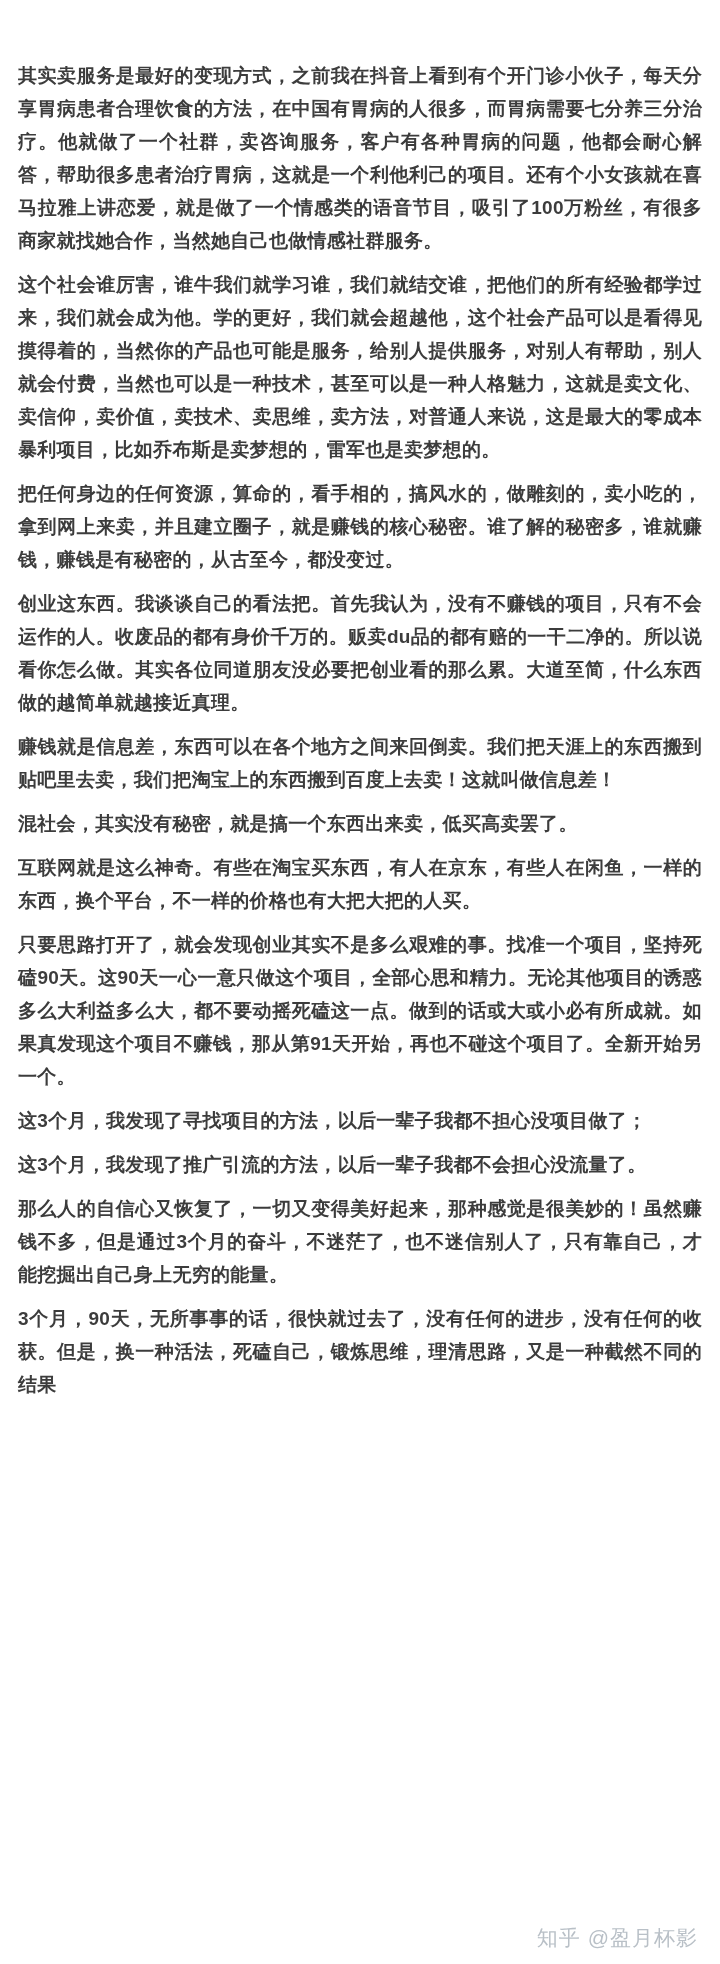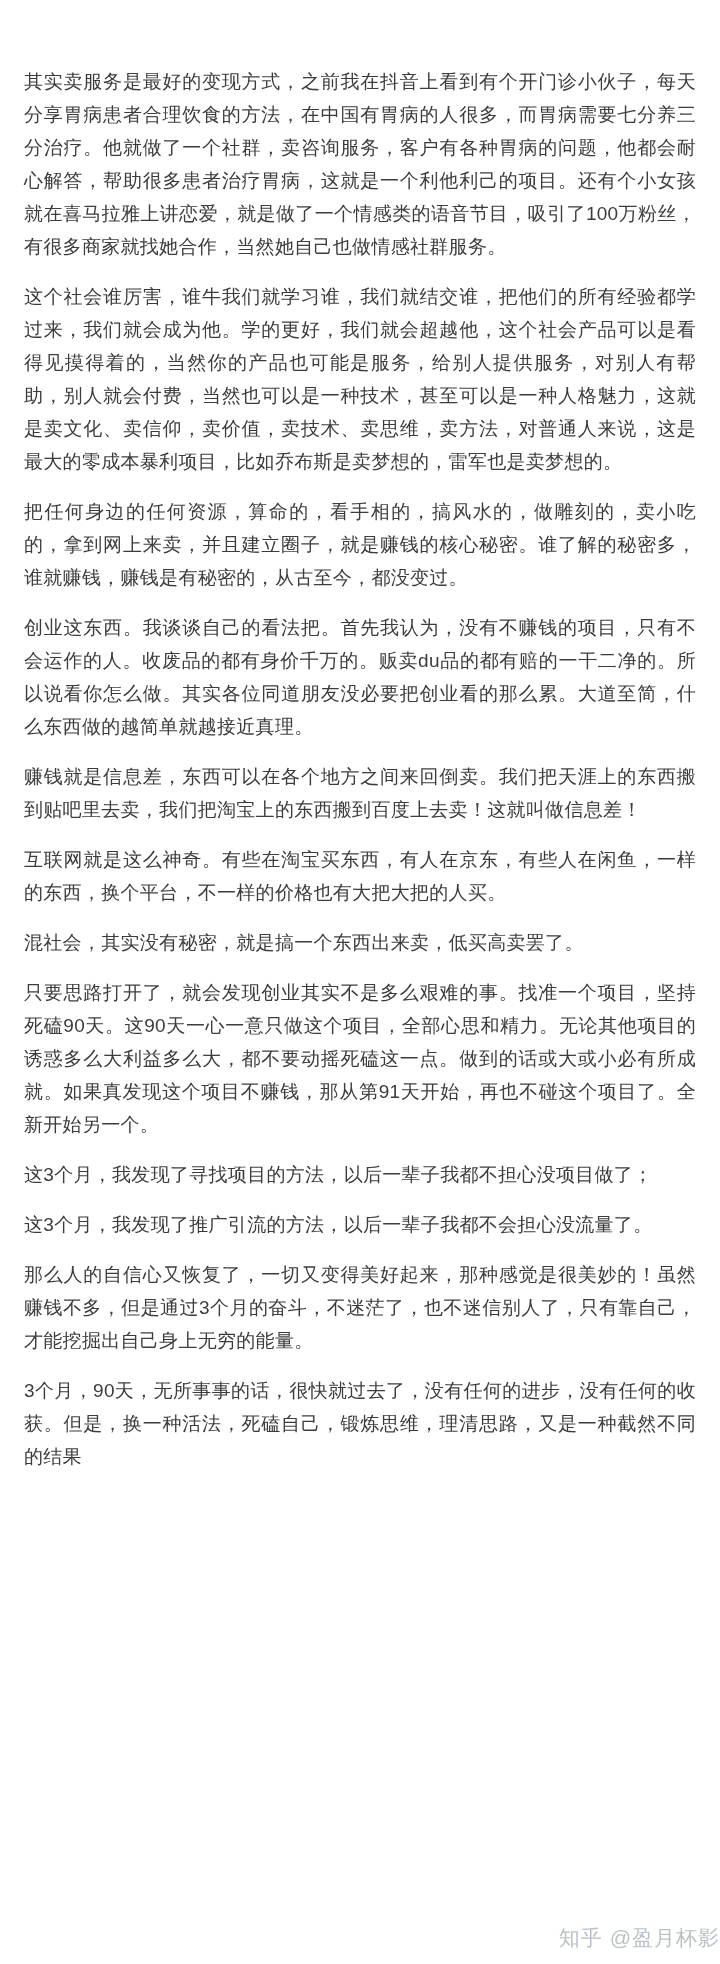"其实卖服务是最好的变现方式，之前我在抖音上看到有个开门诊小伙子，每天分享胃病患者" p.para { font-weight: none -> bold; margin: 17px -> 11px }
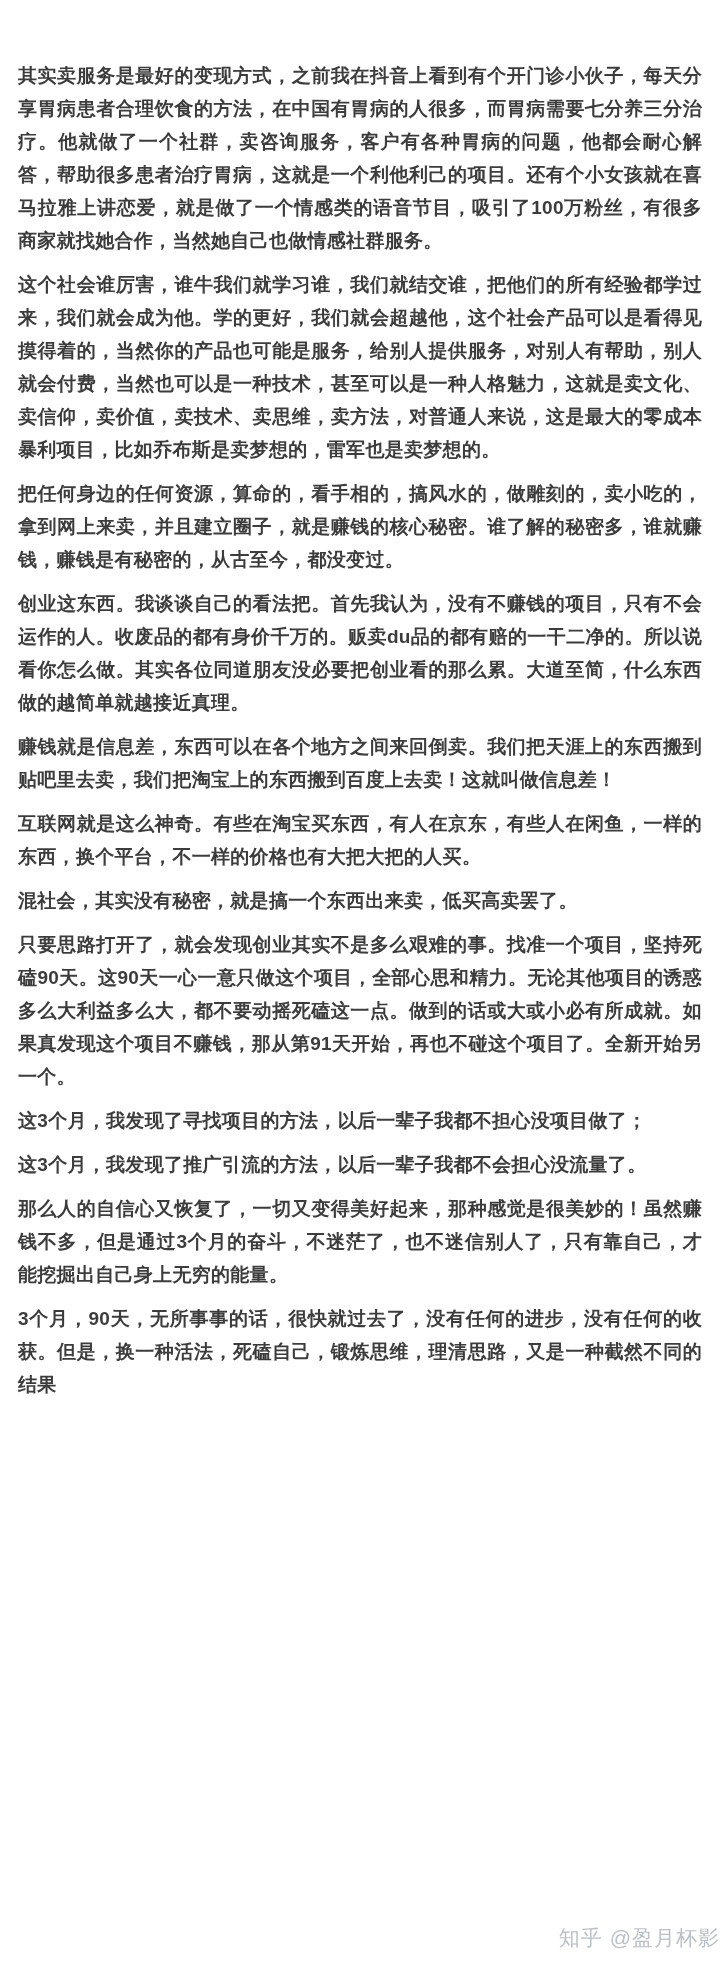"互联网就是这么神奇。有些在淘宝买东西，有人在京东，有些人在闲鱼，一样的东西，换个" p.para { order: before "混社会，其实没有秘密，就是搞一个东西出来卖，低买高卖罢了。" -> after "混社会，其实没有秘密，就是搞一个东西出来卖，低买高卖罢了。" }
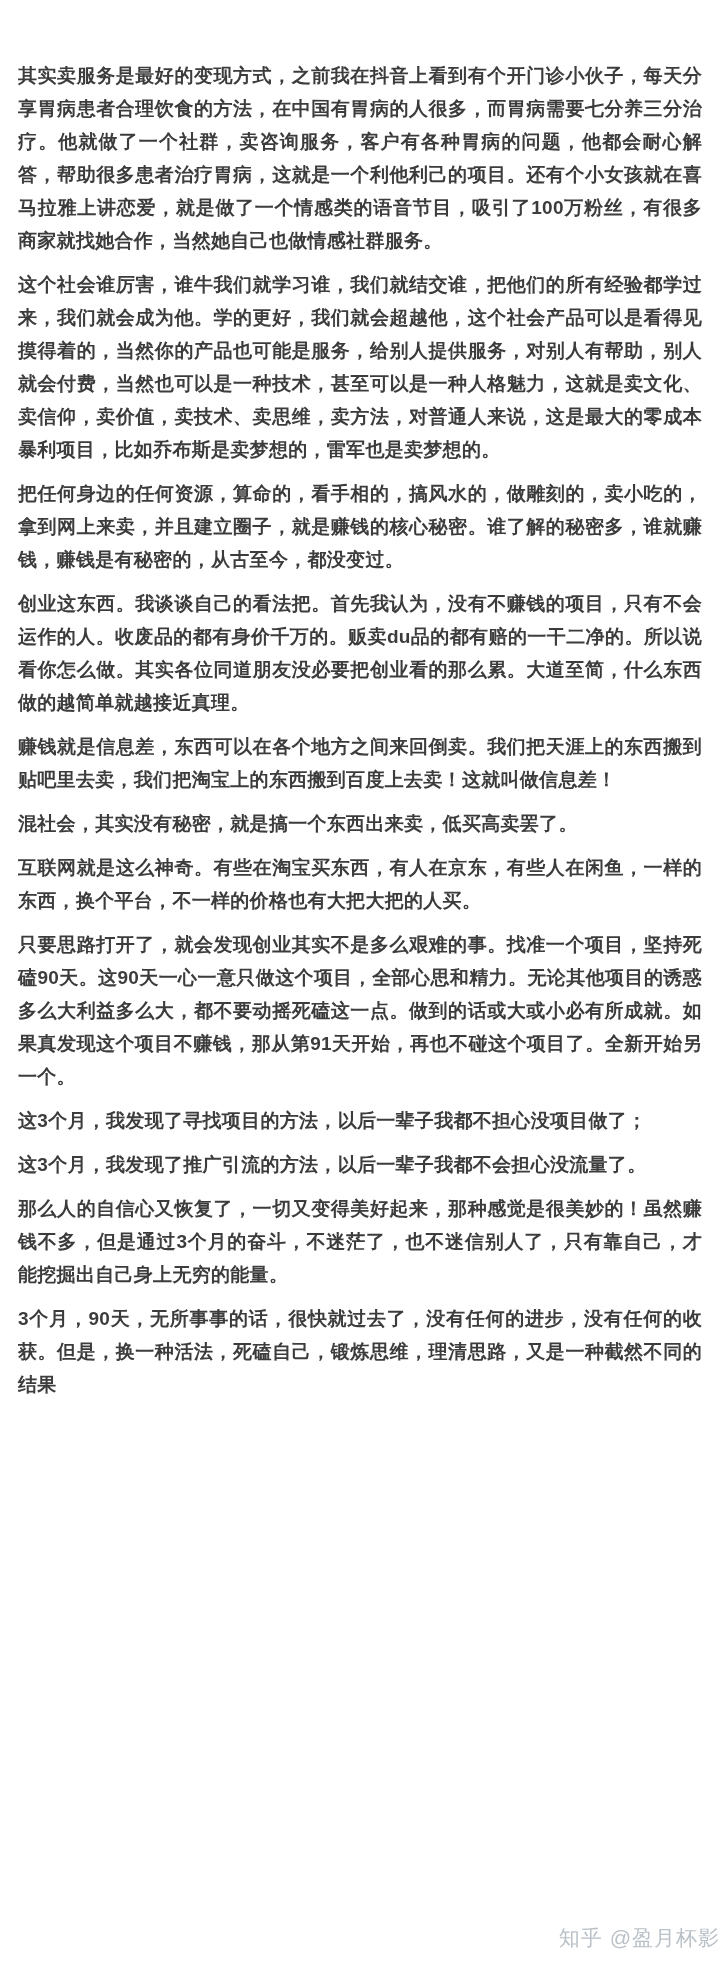"知乎 @盈月杯影" .watermark { right: 0 -> 22px }
